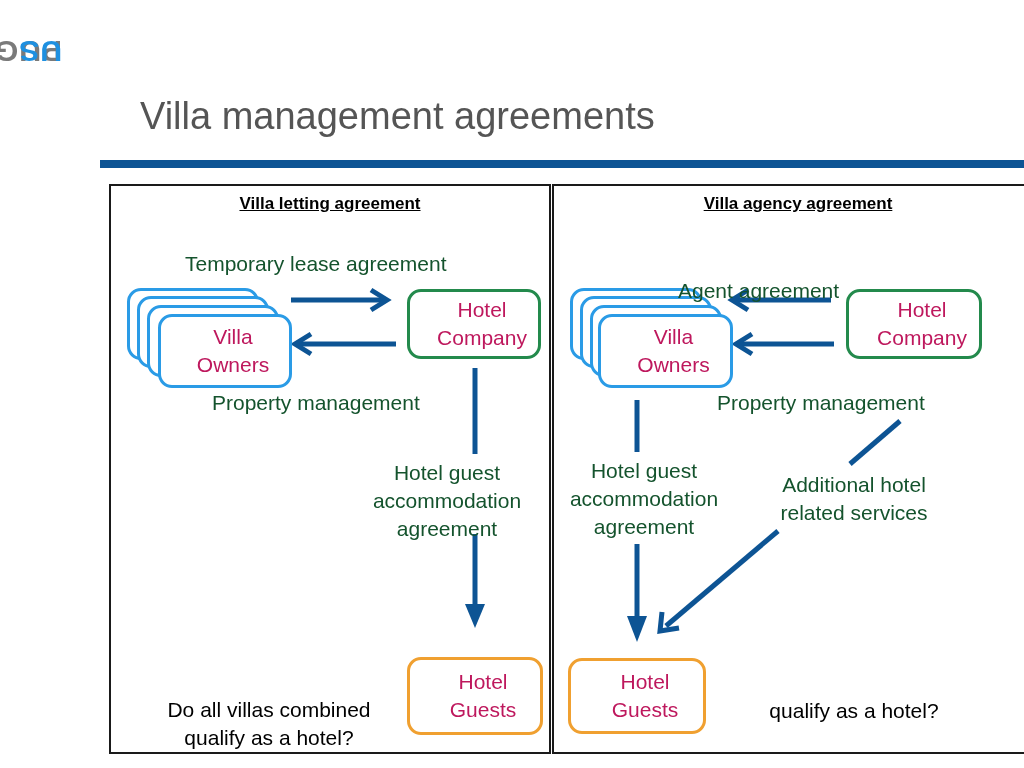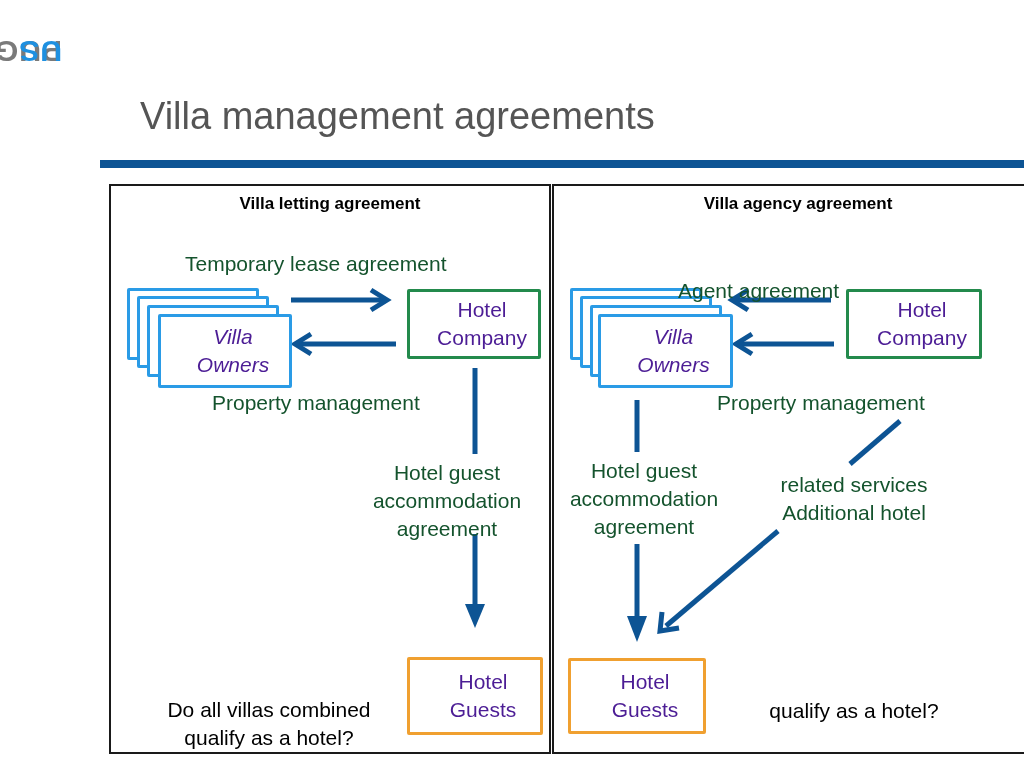"Villa letting agreement" .panel-title { text-decoration: none -> underline }
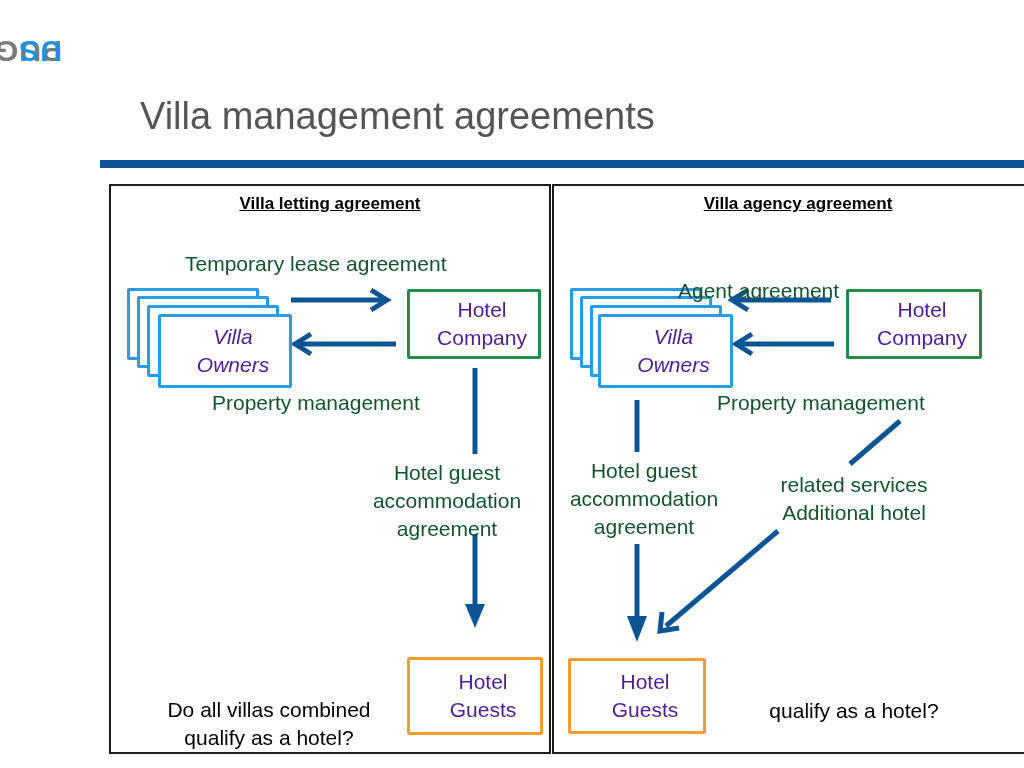"Hotel" .box { border-radius: 2px -> 14px; color: #4c1d95 -> #be185d }
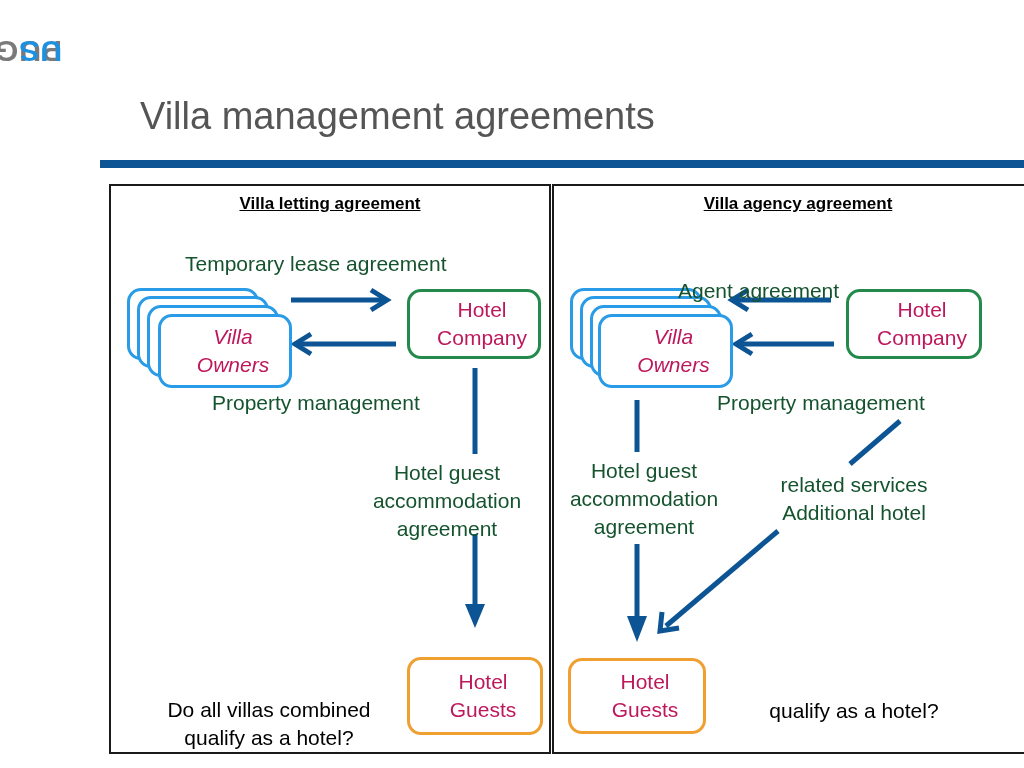"Villa" .villa { font-style: italic -> none }
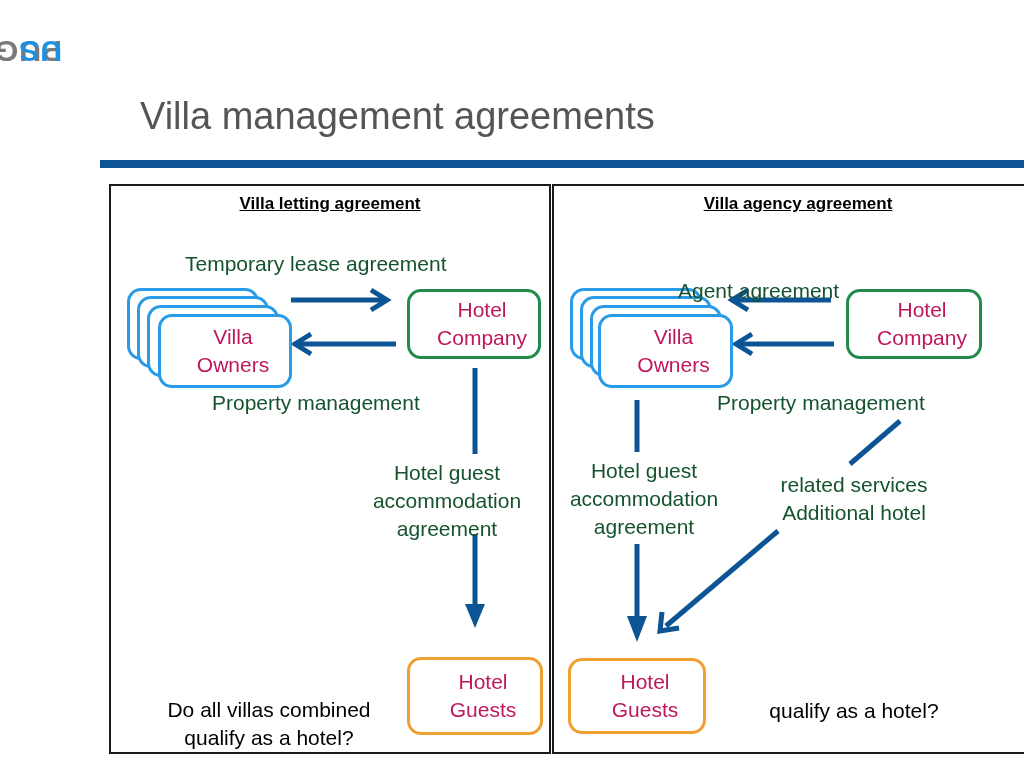"related services" div { order: before "Additional hotel" -> after "Additional hotel" }
